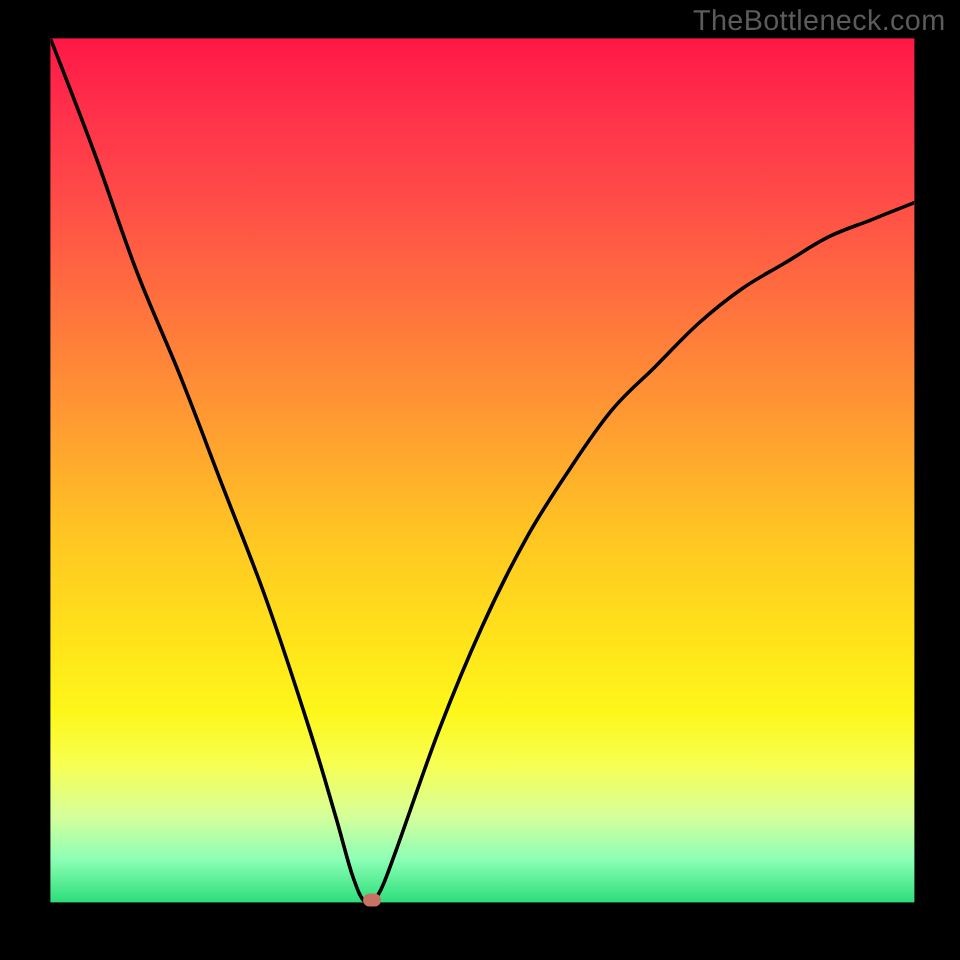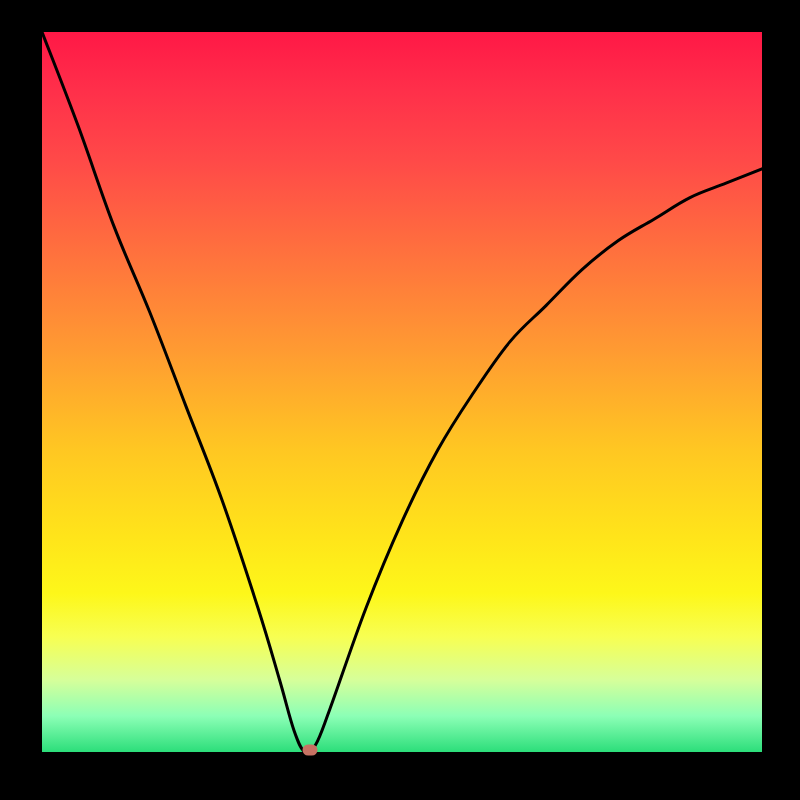"TheBottleneck.com" div.watermark { html: none -> <div>TheBottleneck.com</div> }
